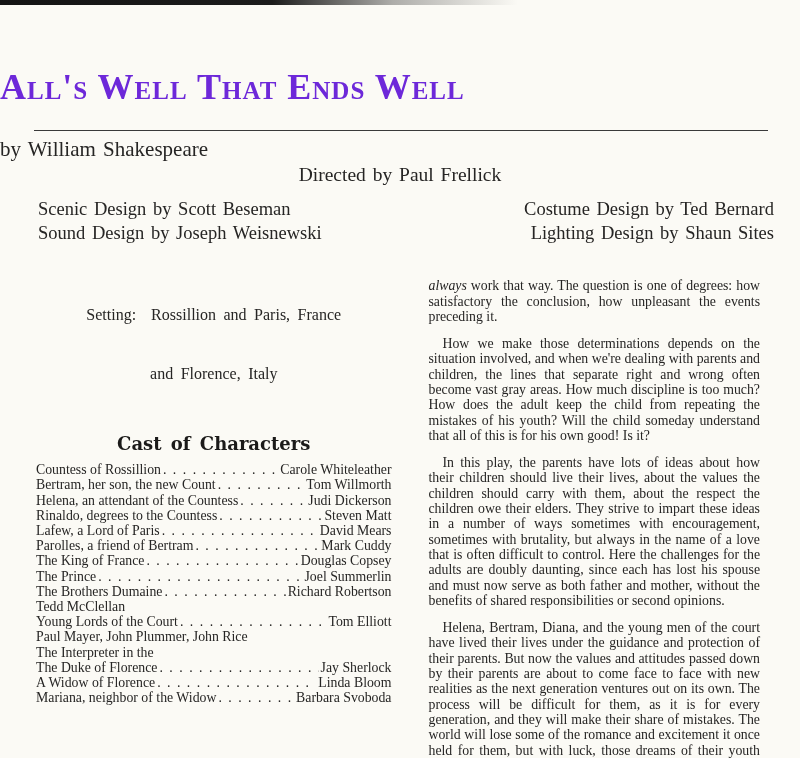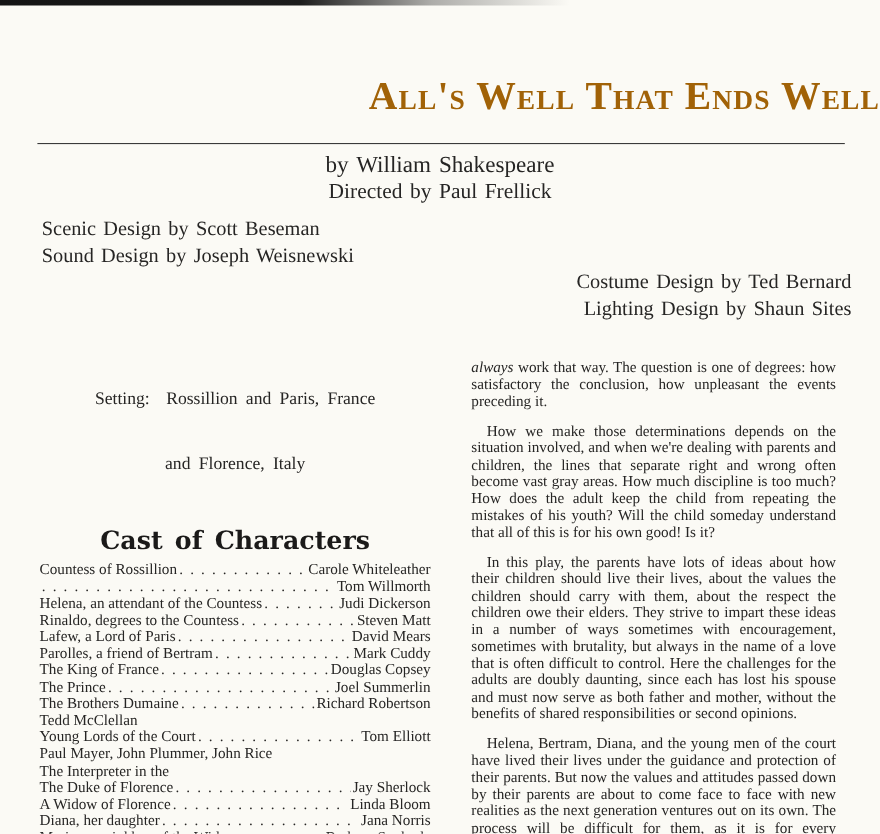"All's Well That Ends Well" .title { color: #a16207 -> #6d28d9; text-align: right -> left }
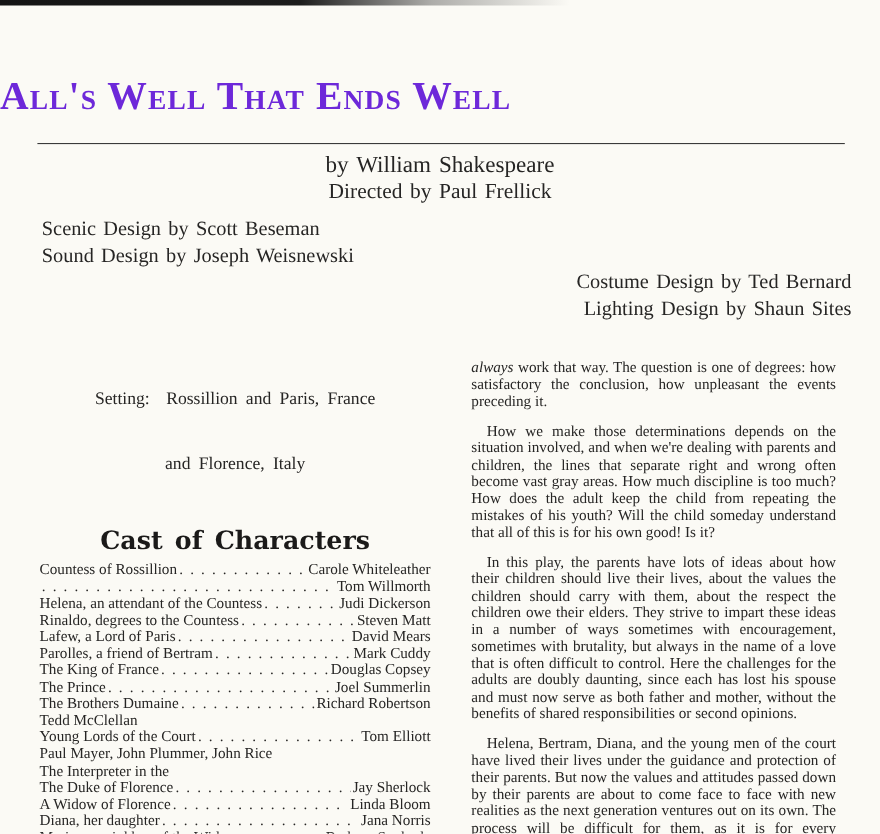"by William Shakespeare" .byline { text-align: center -> left }
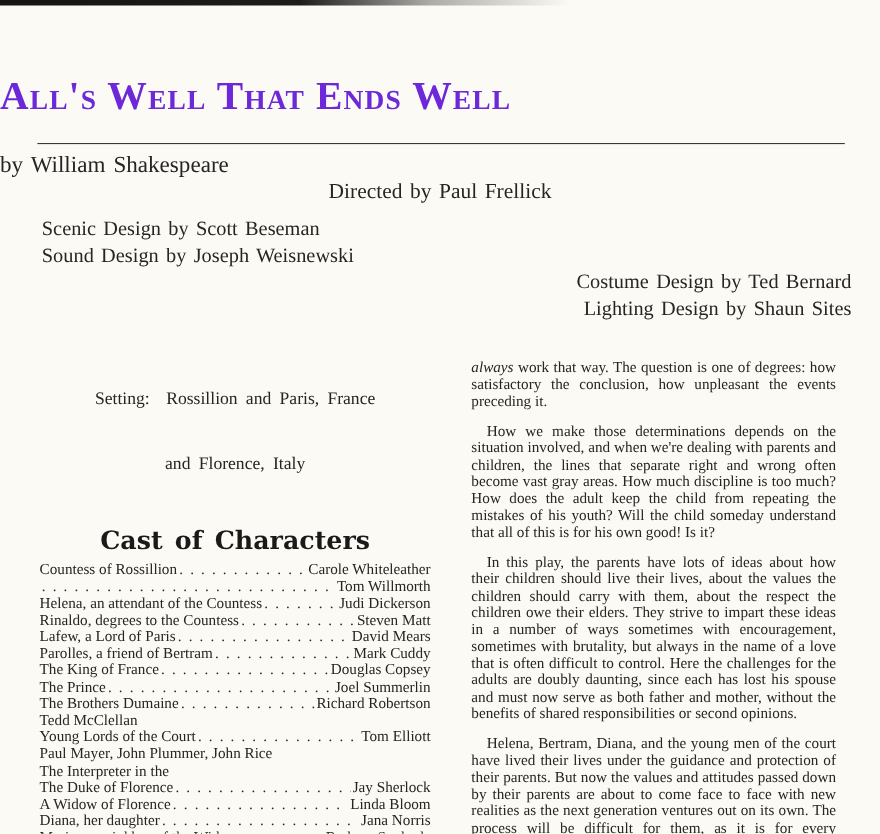"Scenic Design by Scott Beseman" .credits { flex-direction: column -> none }
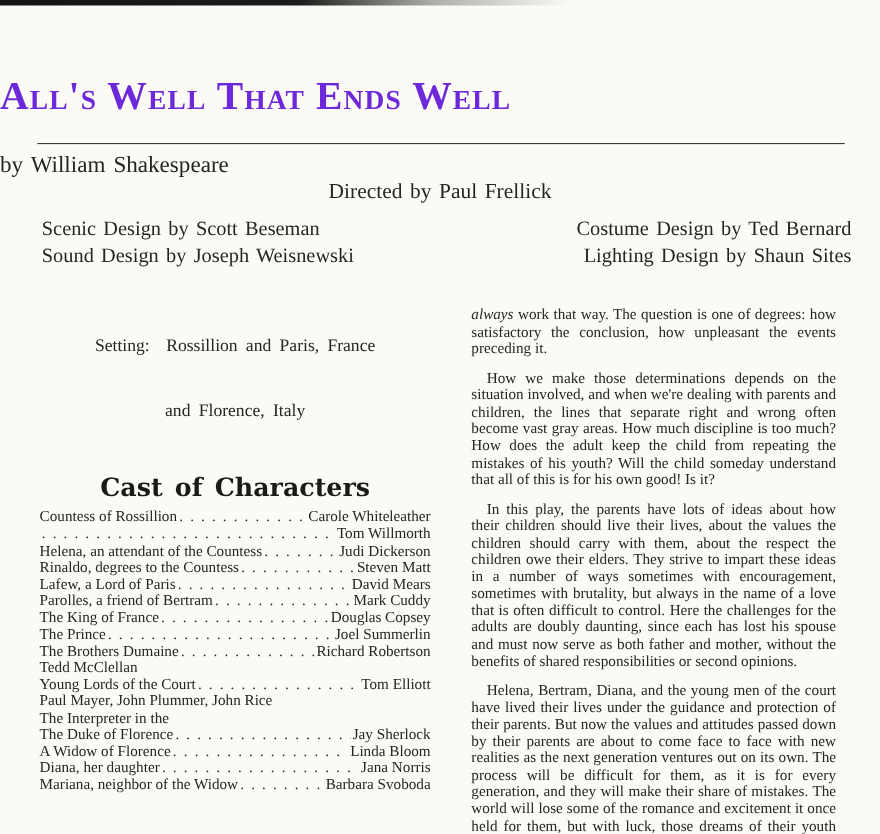"Cast of Characters" .cast-heading { font-size: 23px -> 18px }
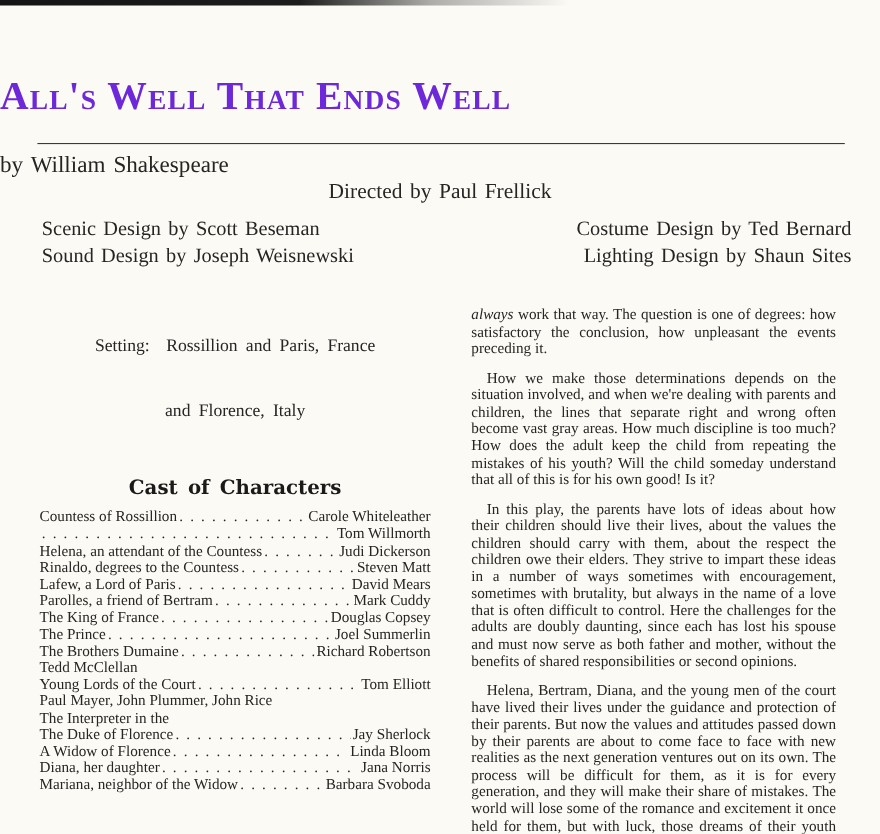"Bertram, her son, the new" span.role { html: none -> <span>Bertram, her son, the new Count</span> }
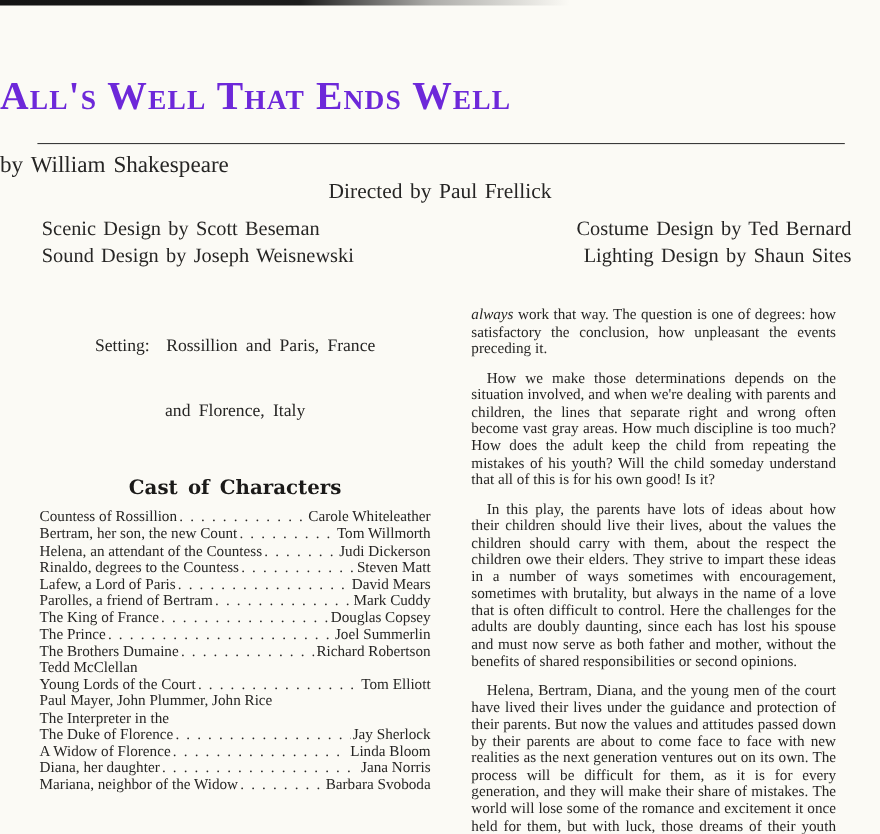"Diana, her daughter" div.lrow { html: <div> <span>Diana, her daughter</span> <span></span> <span>Jana Norris</span> </div> -> none }
